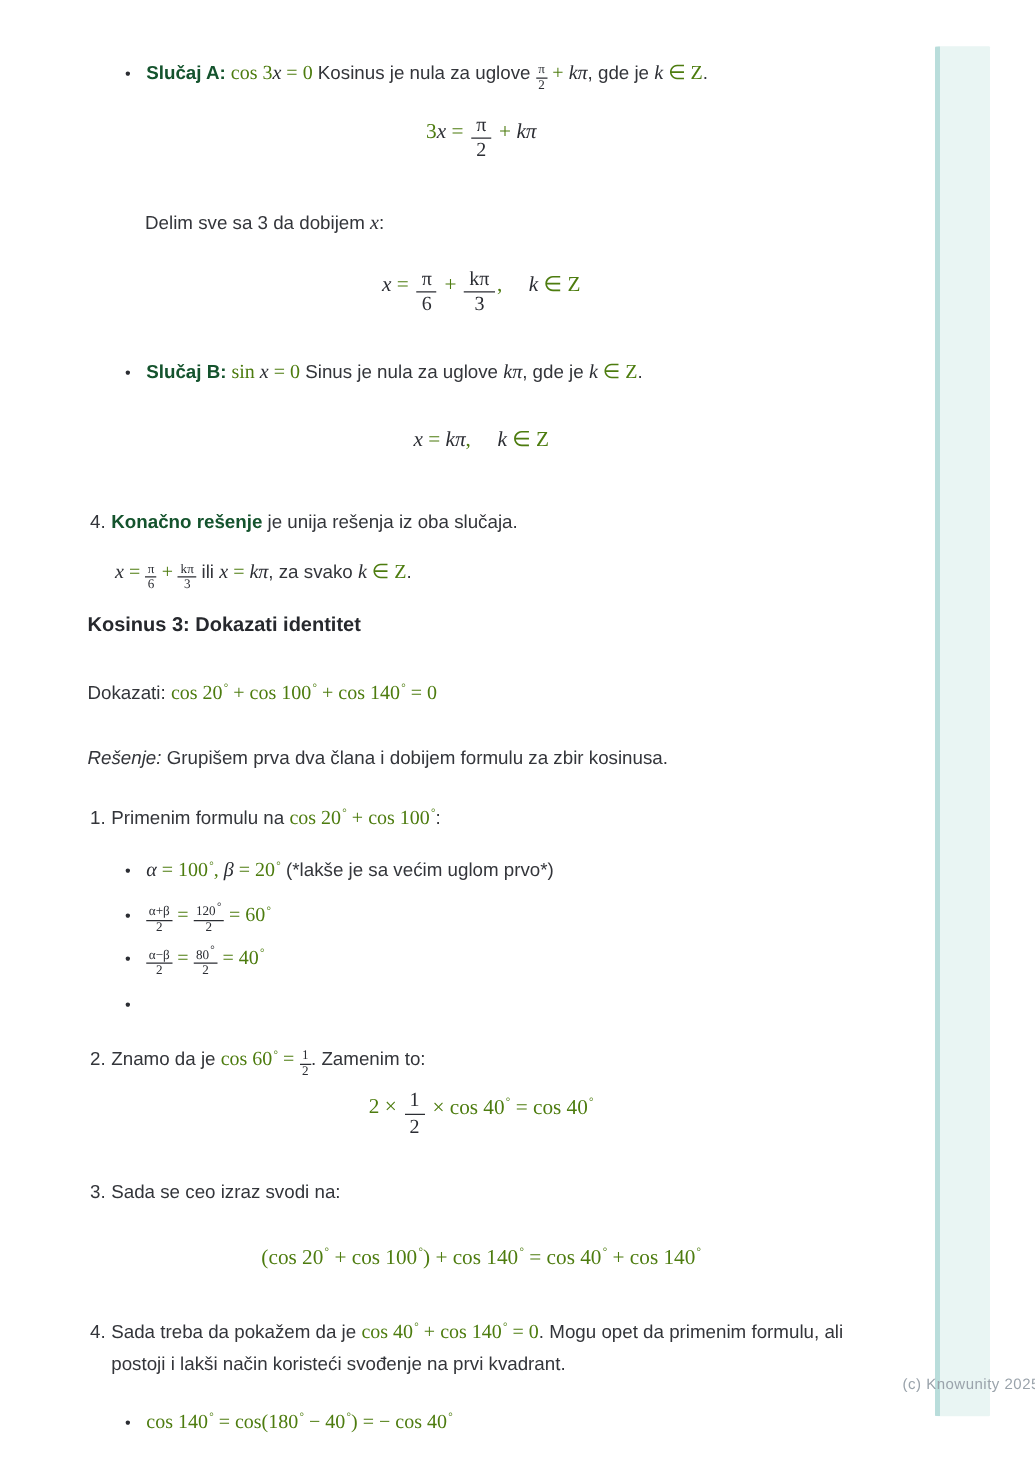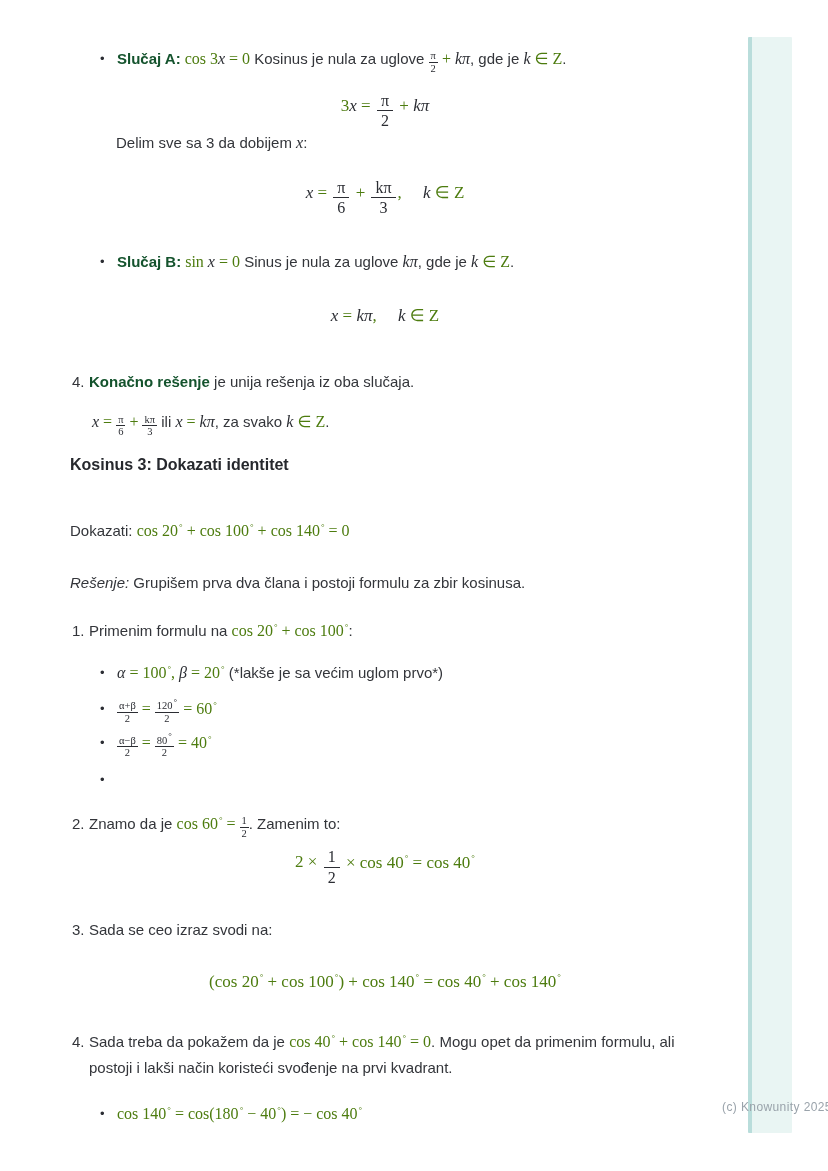"Delim sve sa 3 da" .content > .blk:nth-child(3) { margin-top: none -> 36px }
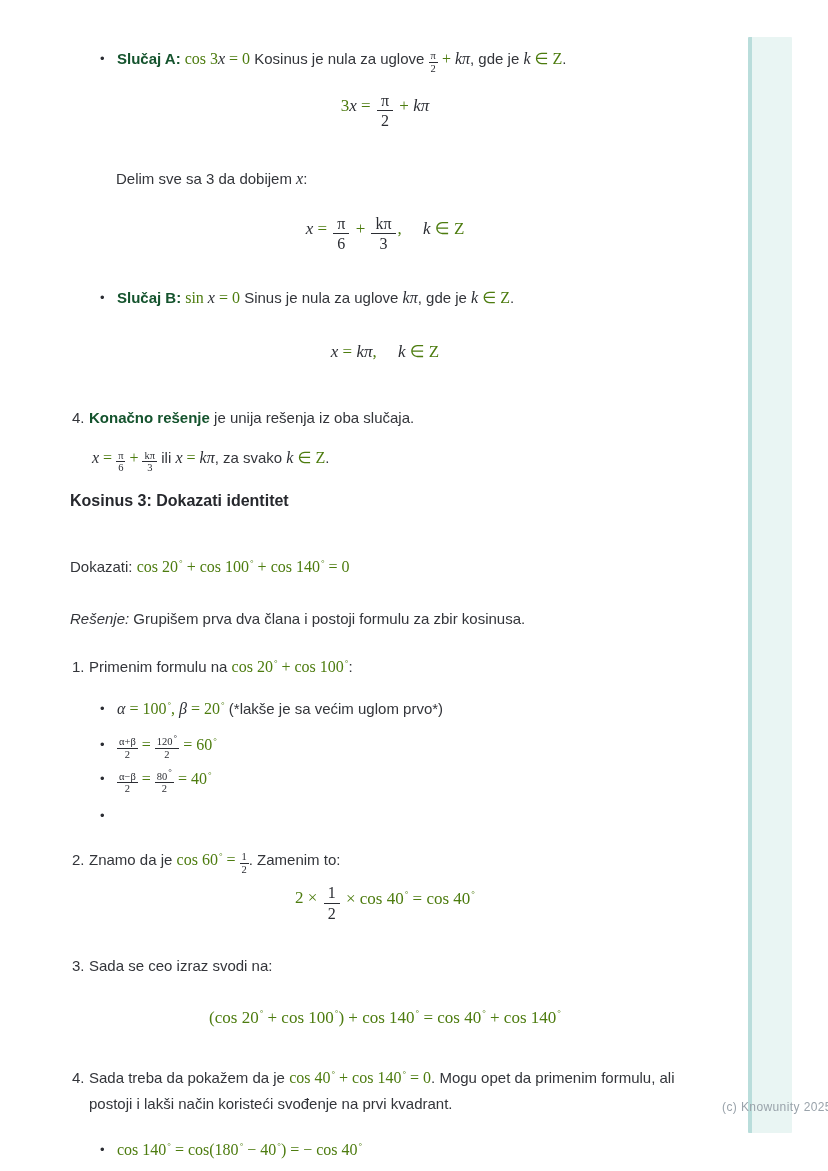"Dokazati: cos 20° + cos" .content > .blk:nth-child(10) { margin-top: 40px -> 28px }
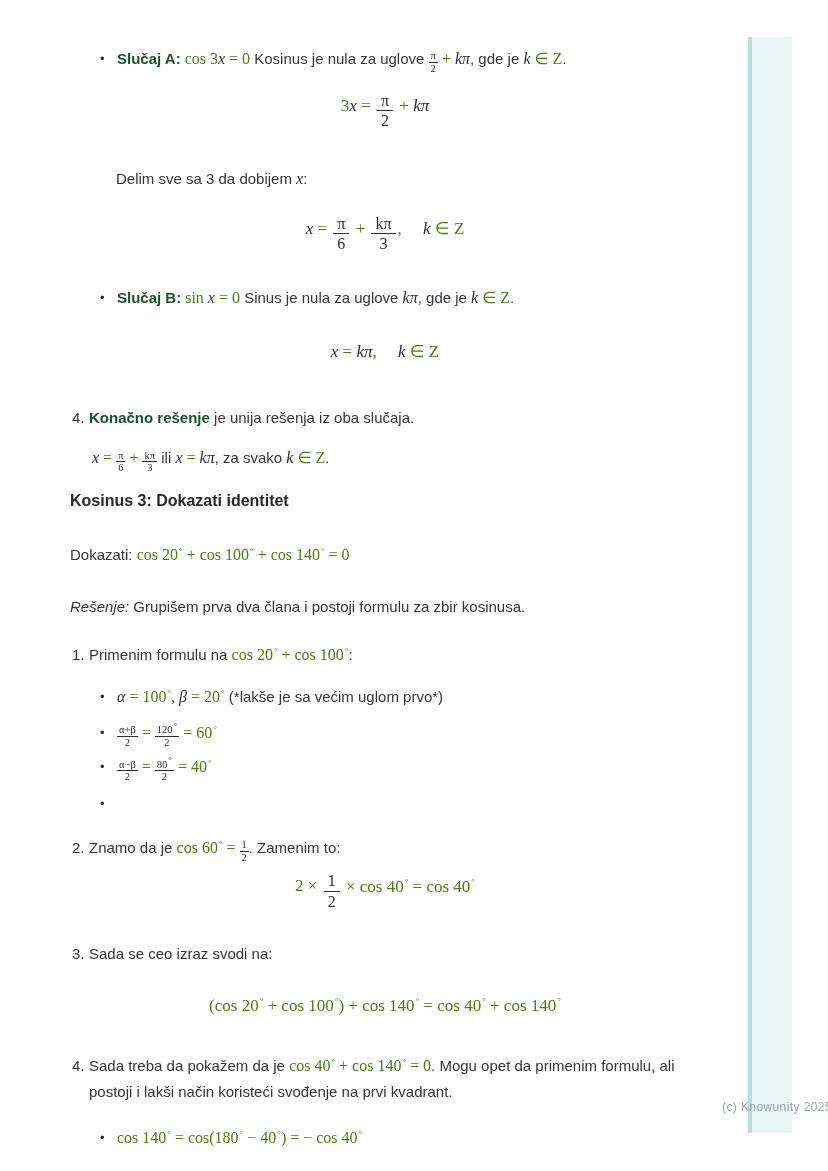"Grupišem prva dva člana i" span.t { text: postoji -> dobijem }
